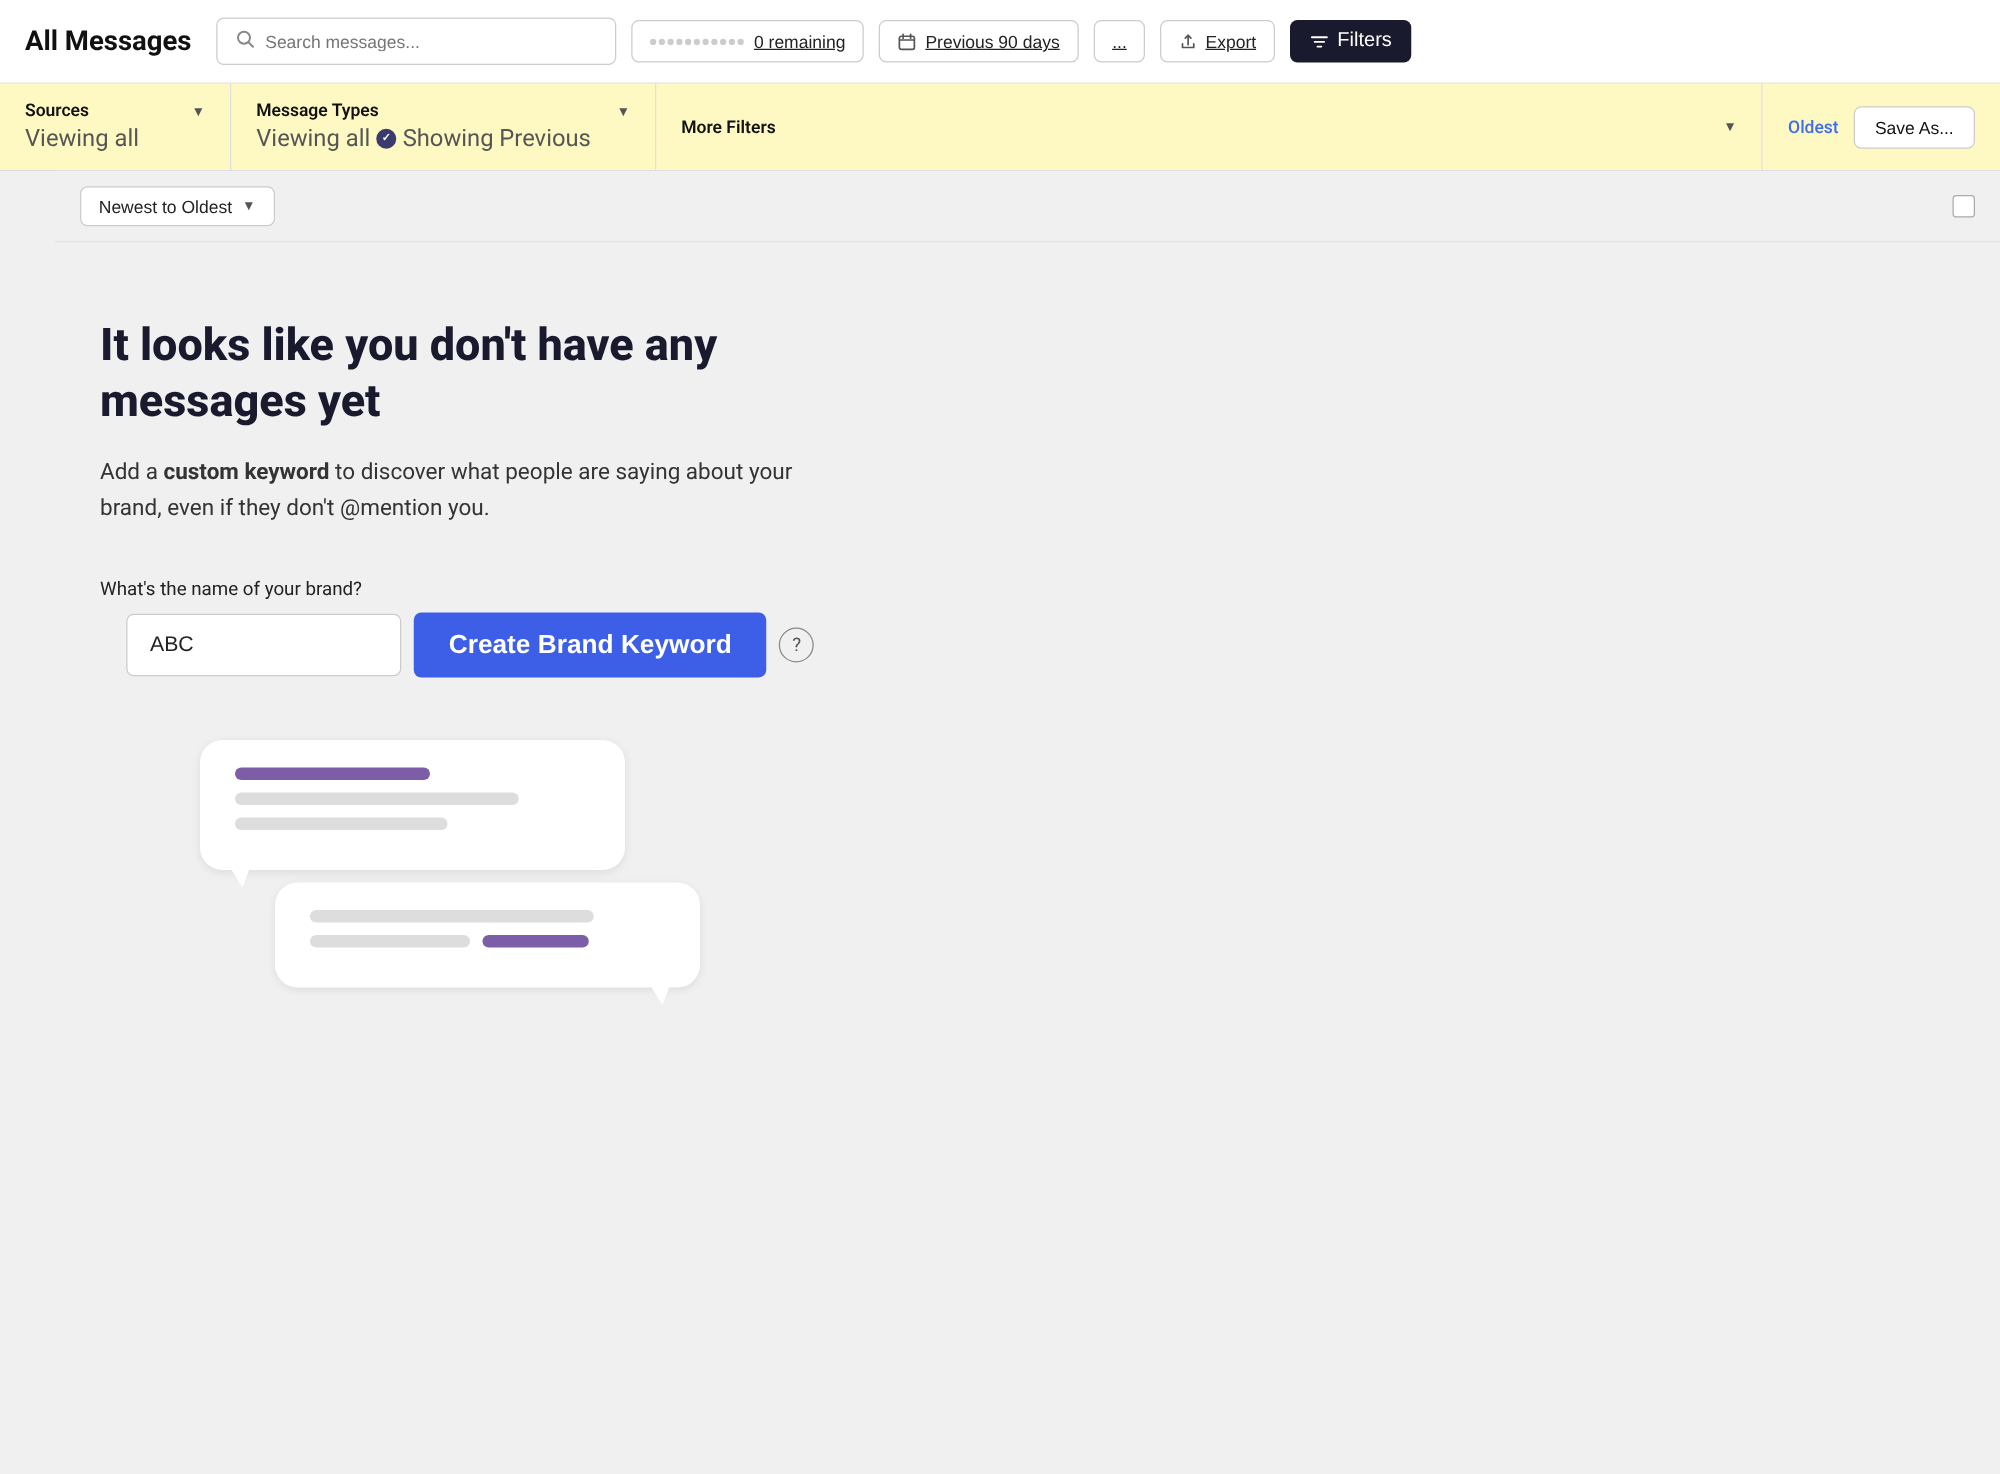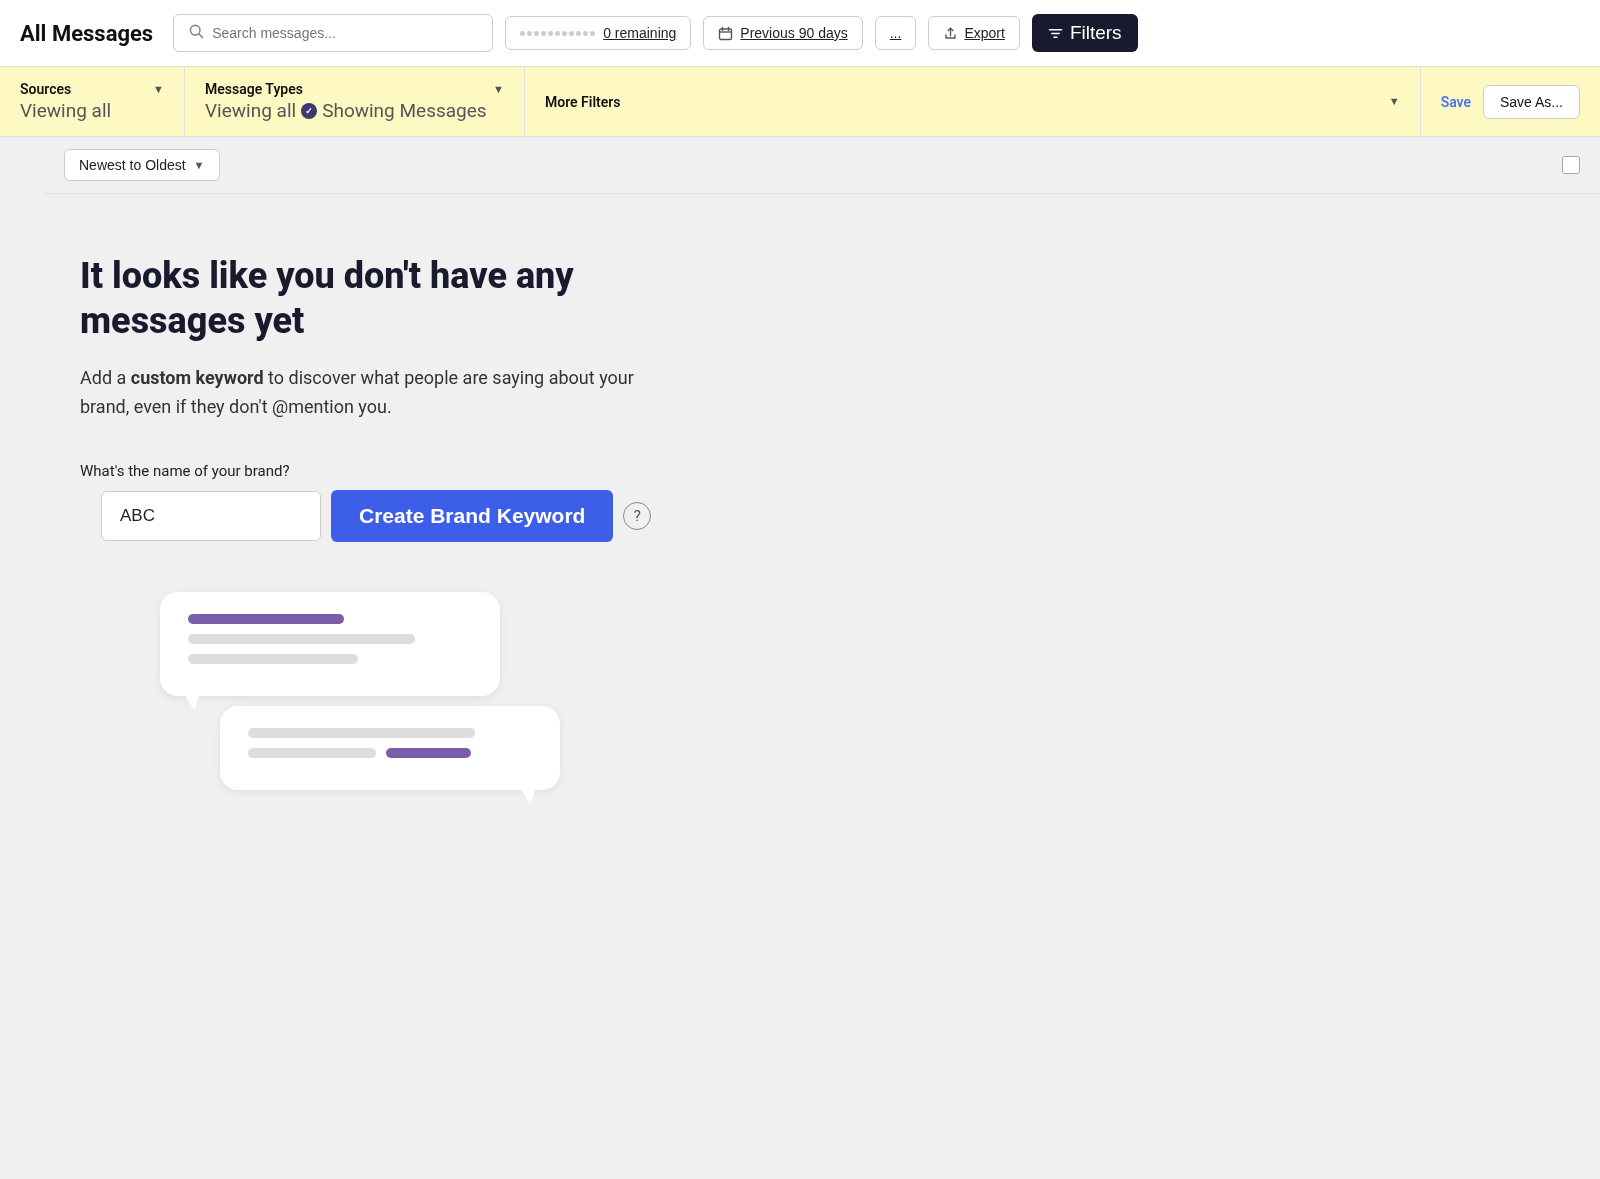"Filters" .filters-btn { font-size: 19px -> 16px }
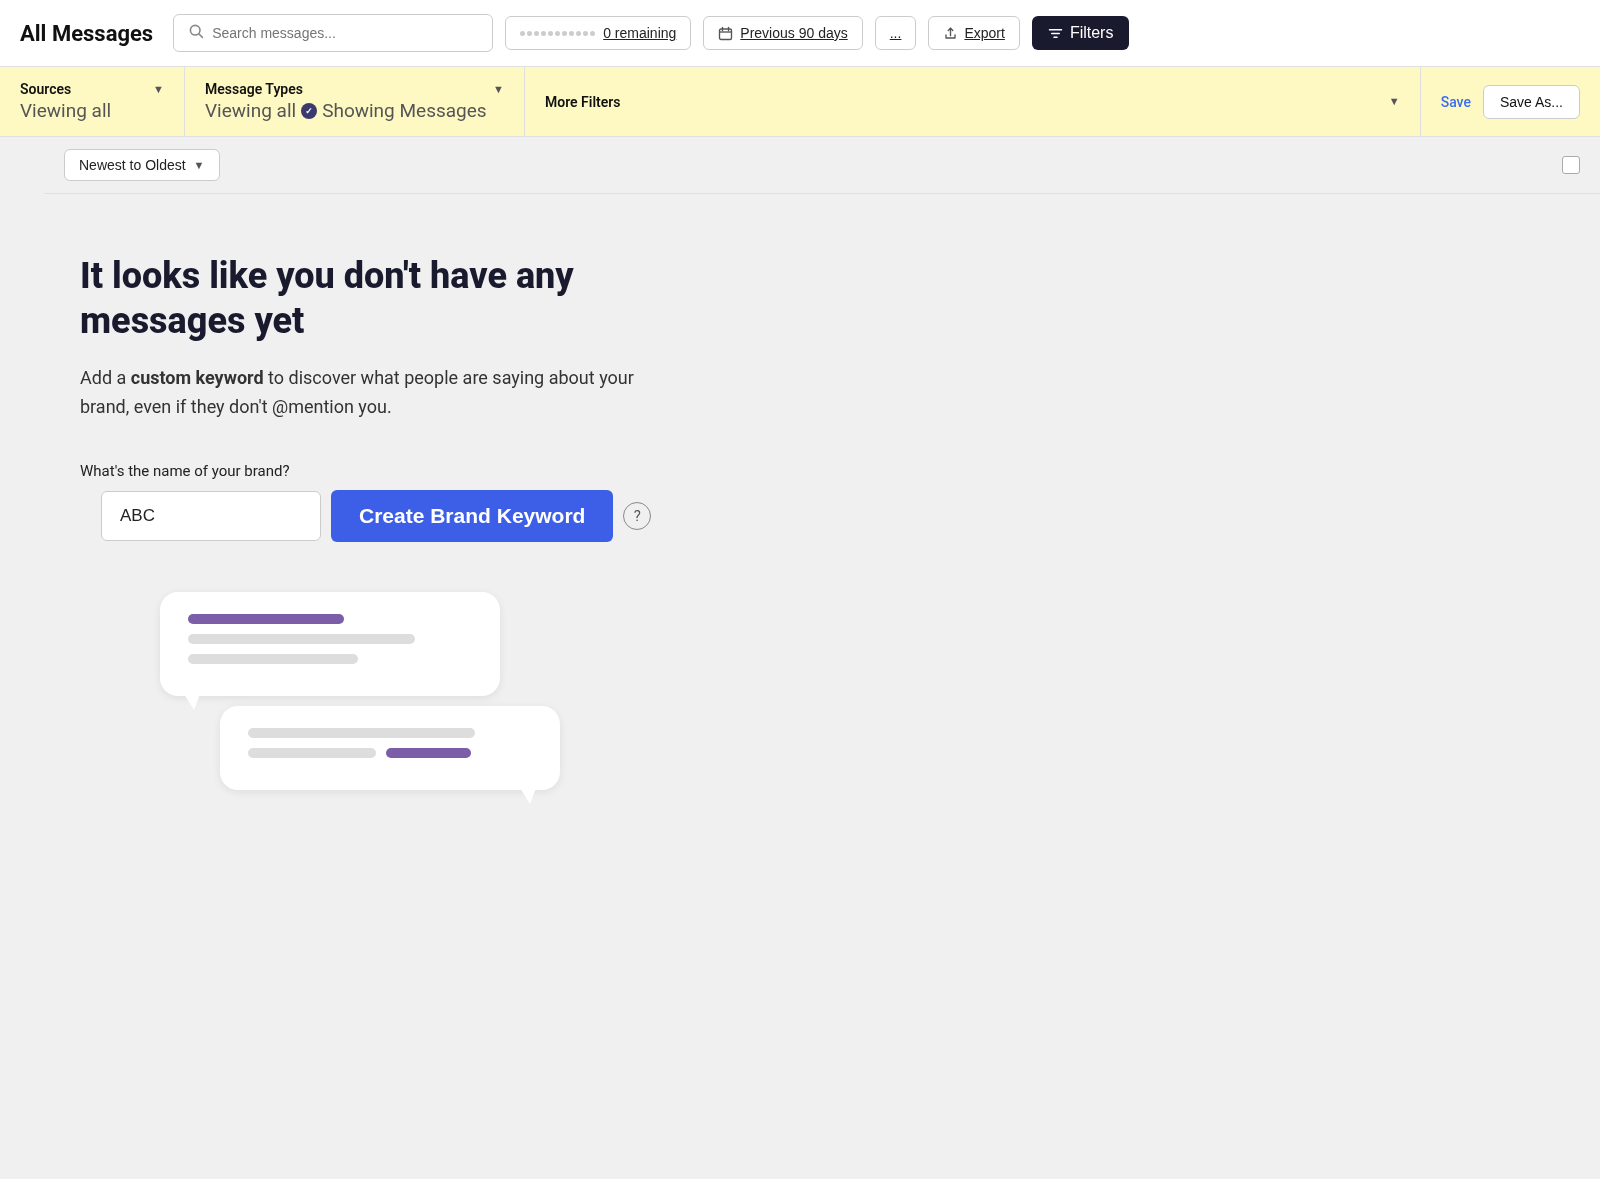"Showing Messages" span { text: Messages -> Previous }
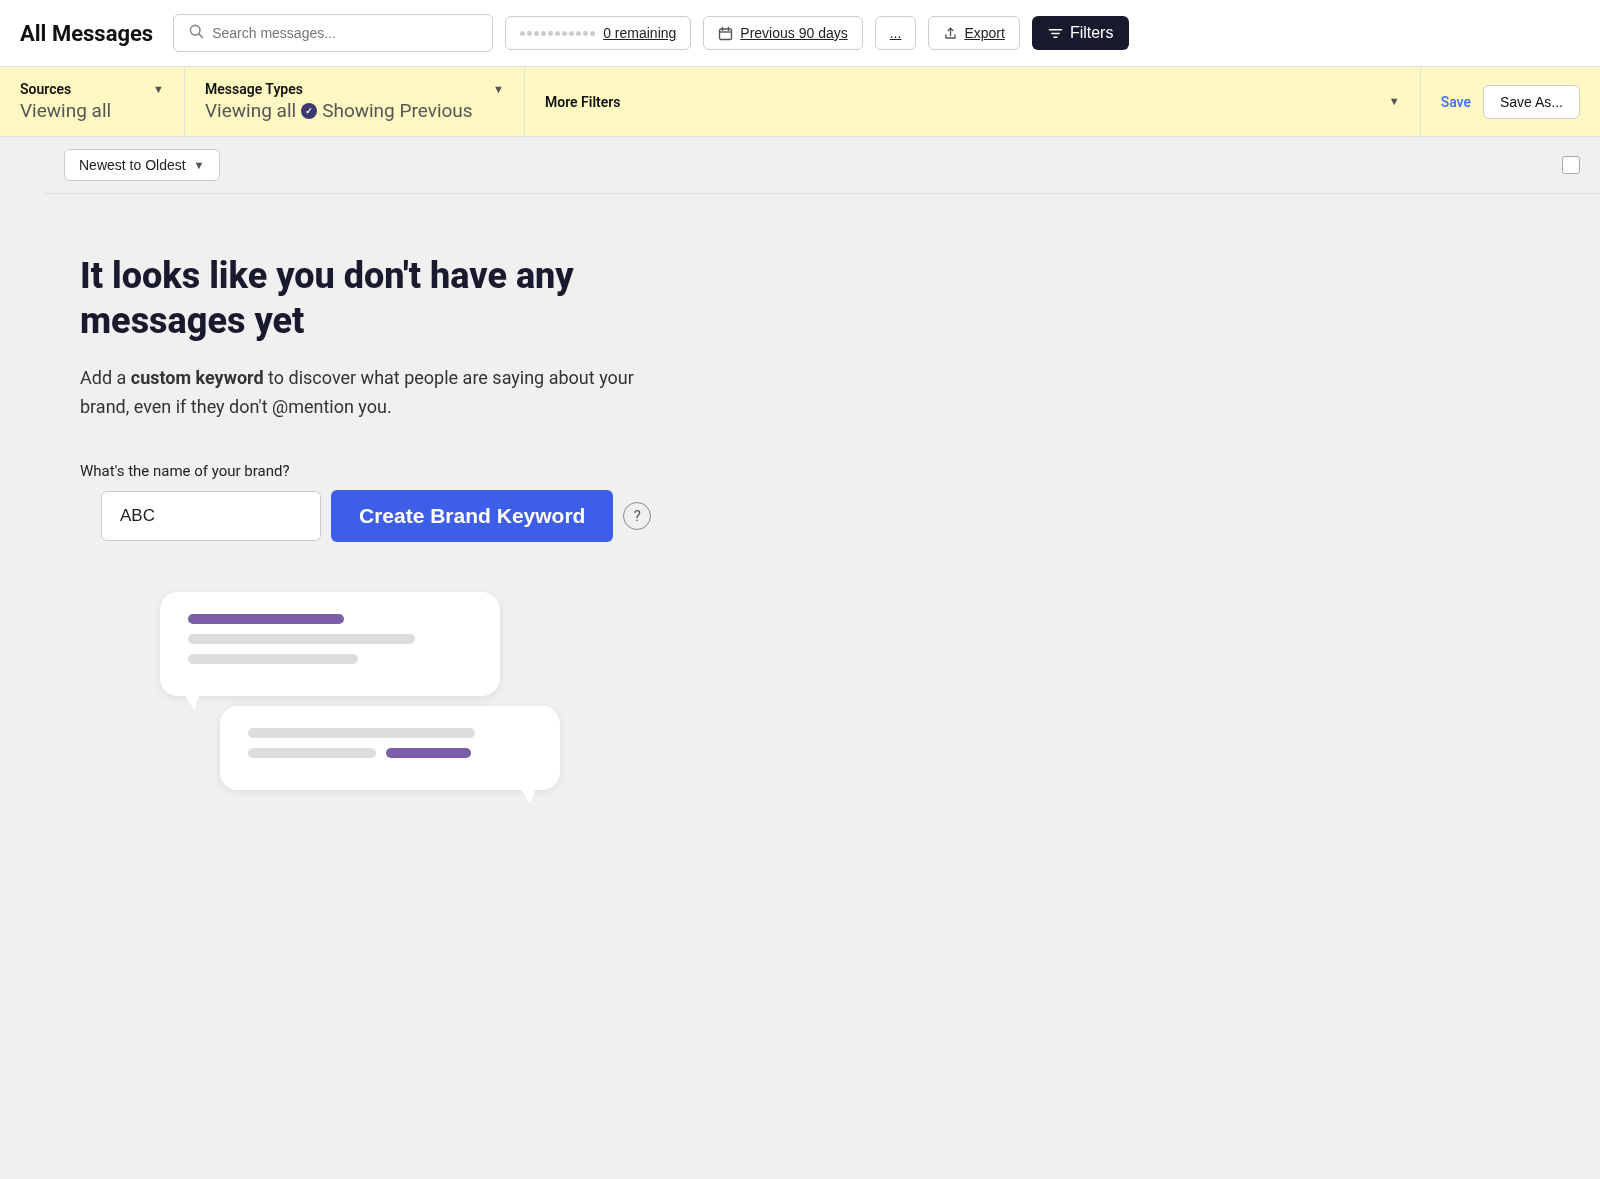"Save" a.reset-link { text: Save -> Oldest }
